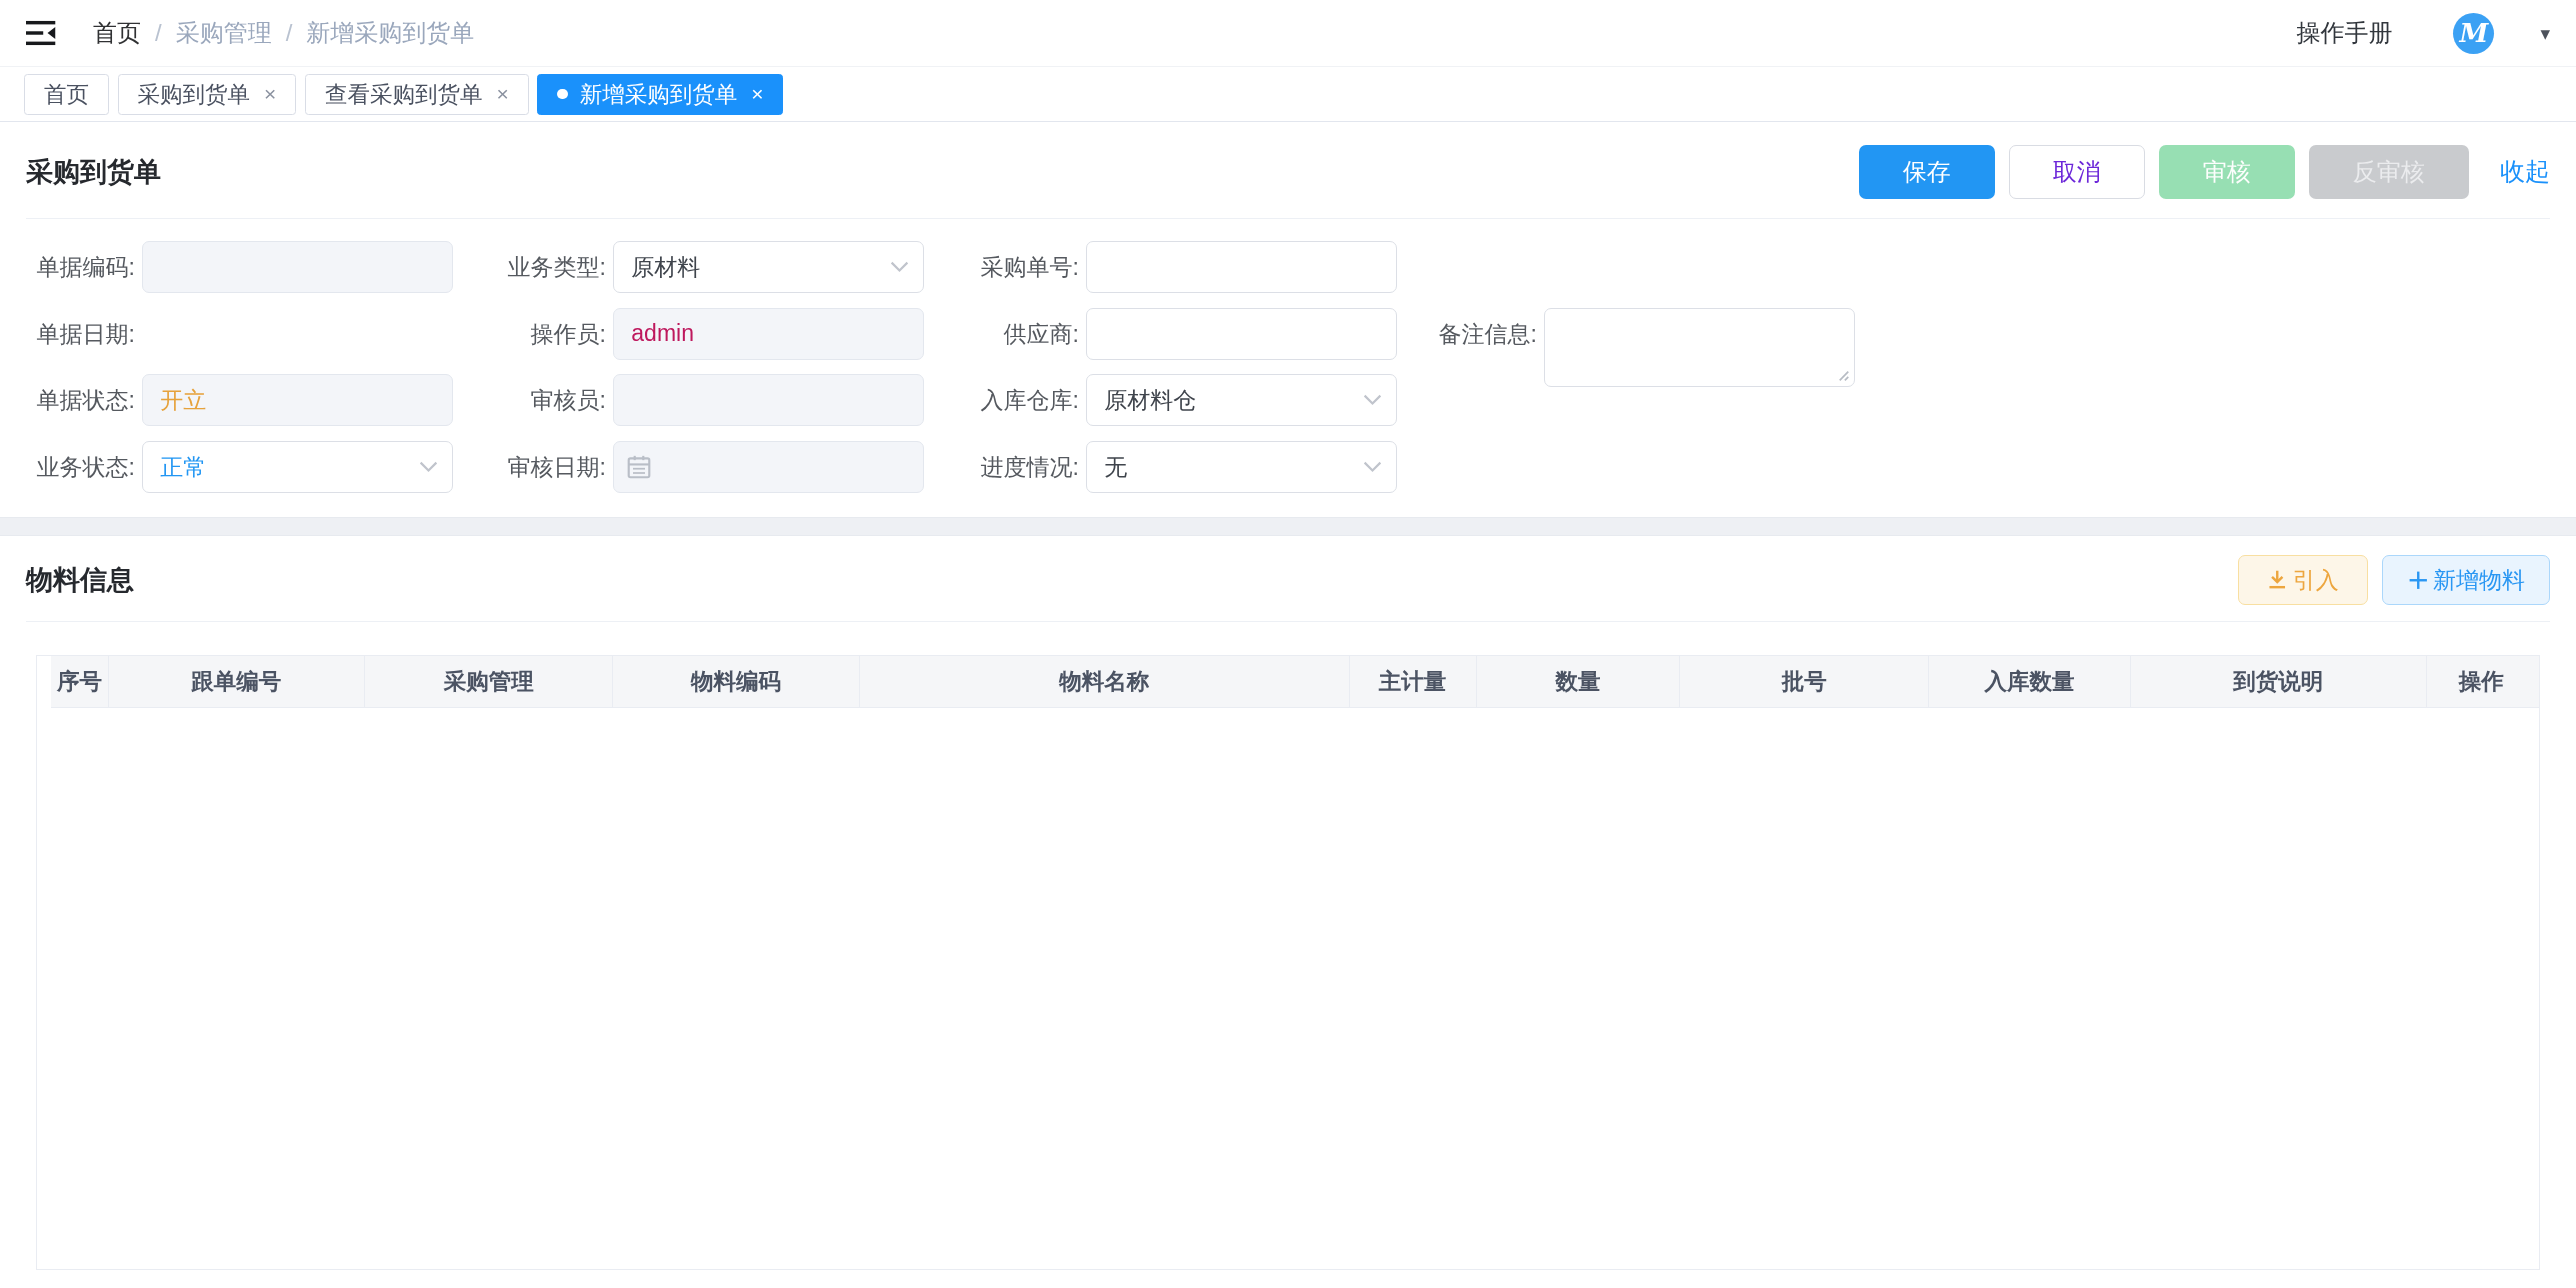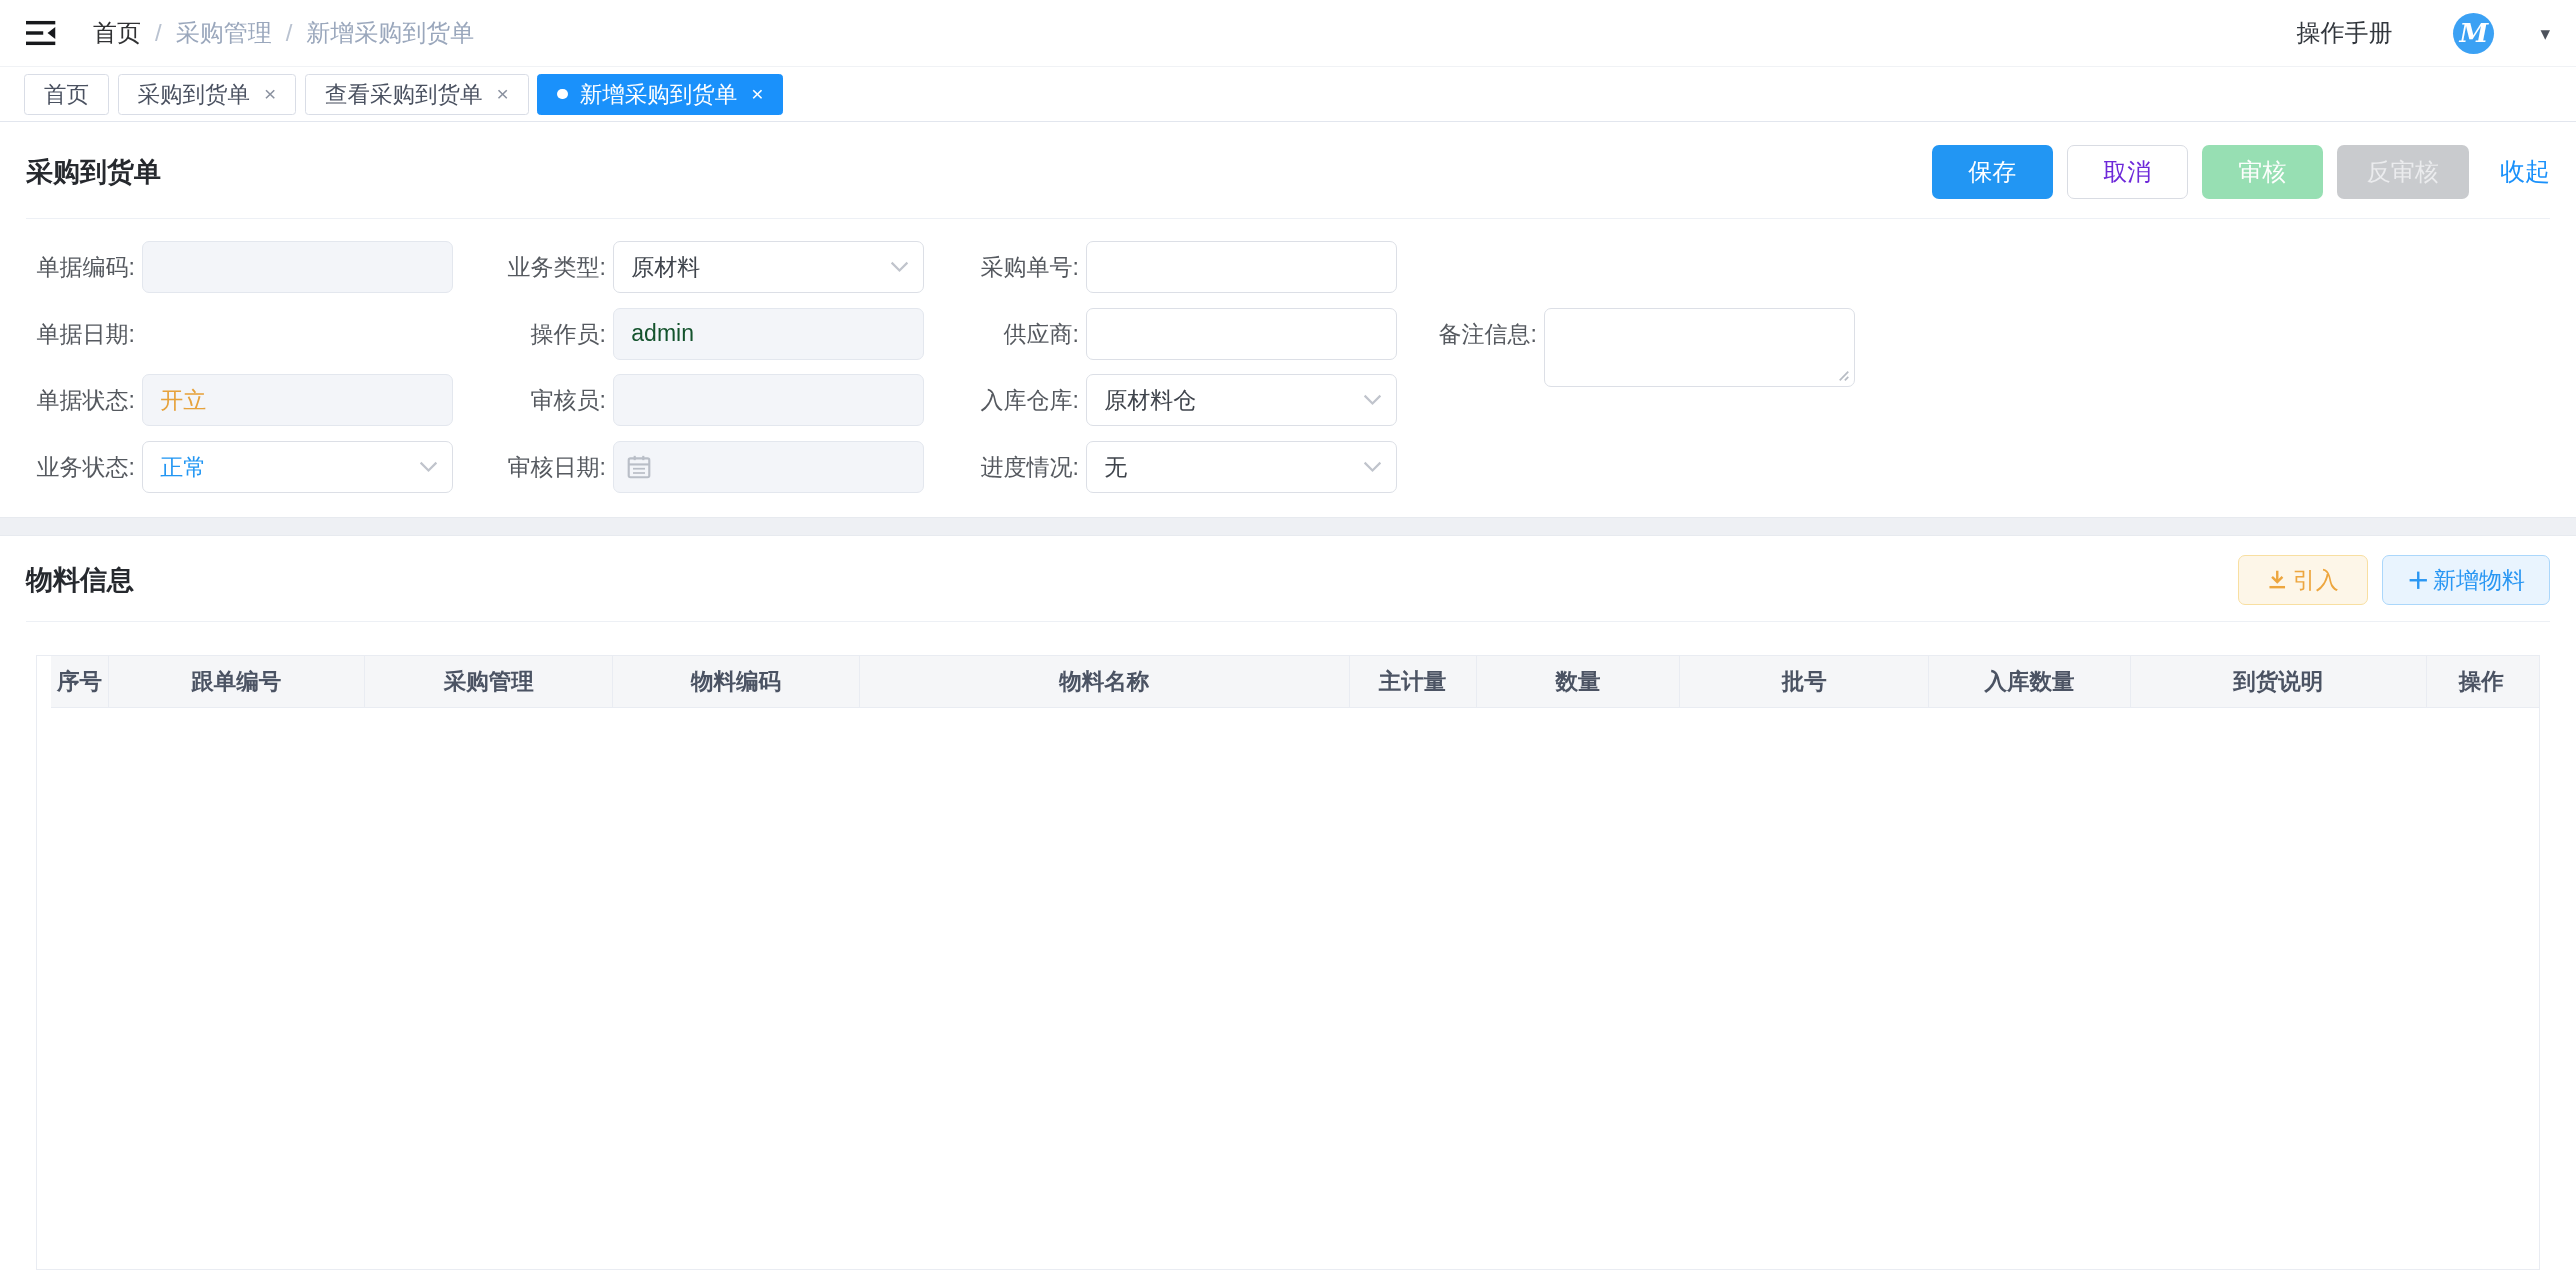"保存" .btn { padding: 0 29px -> 0 43px }
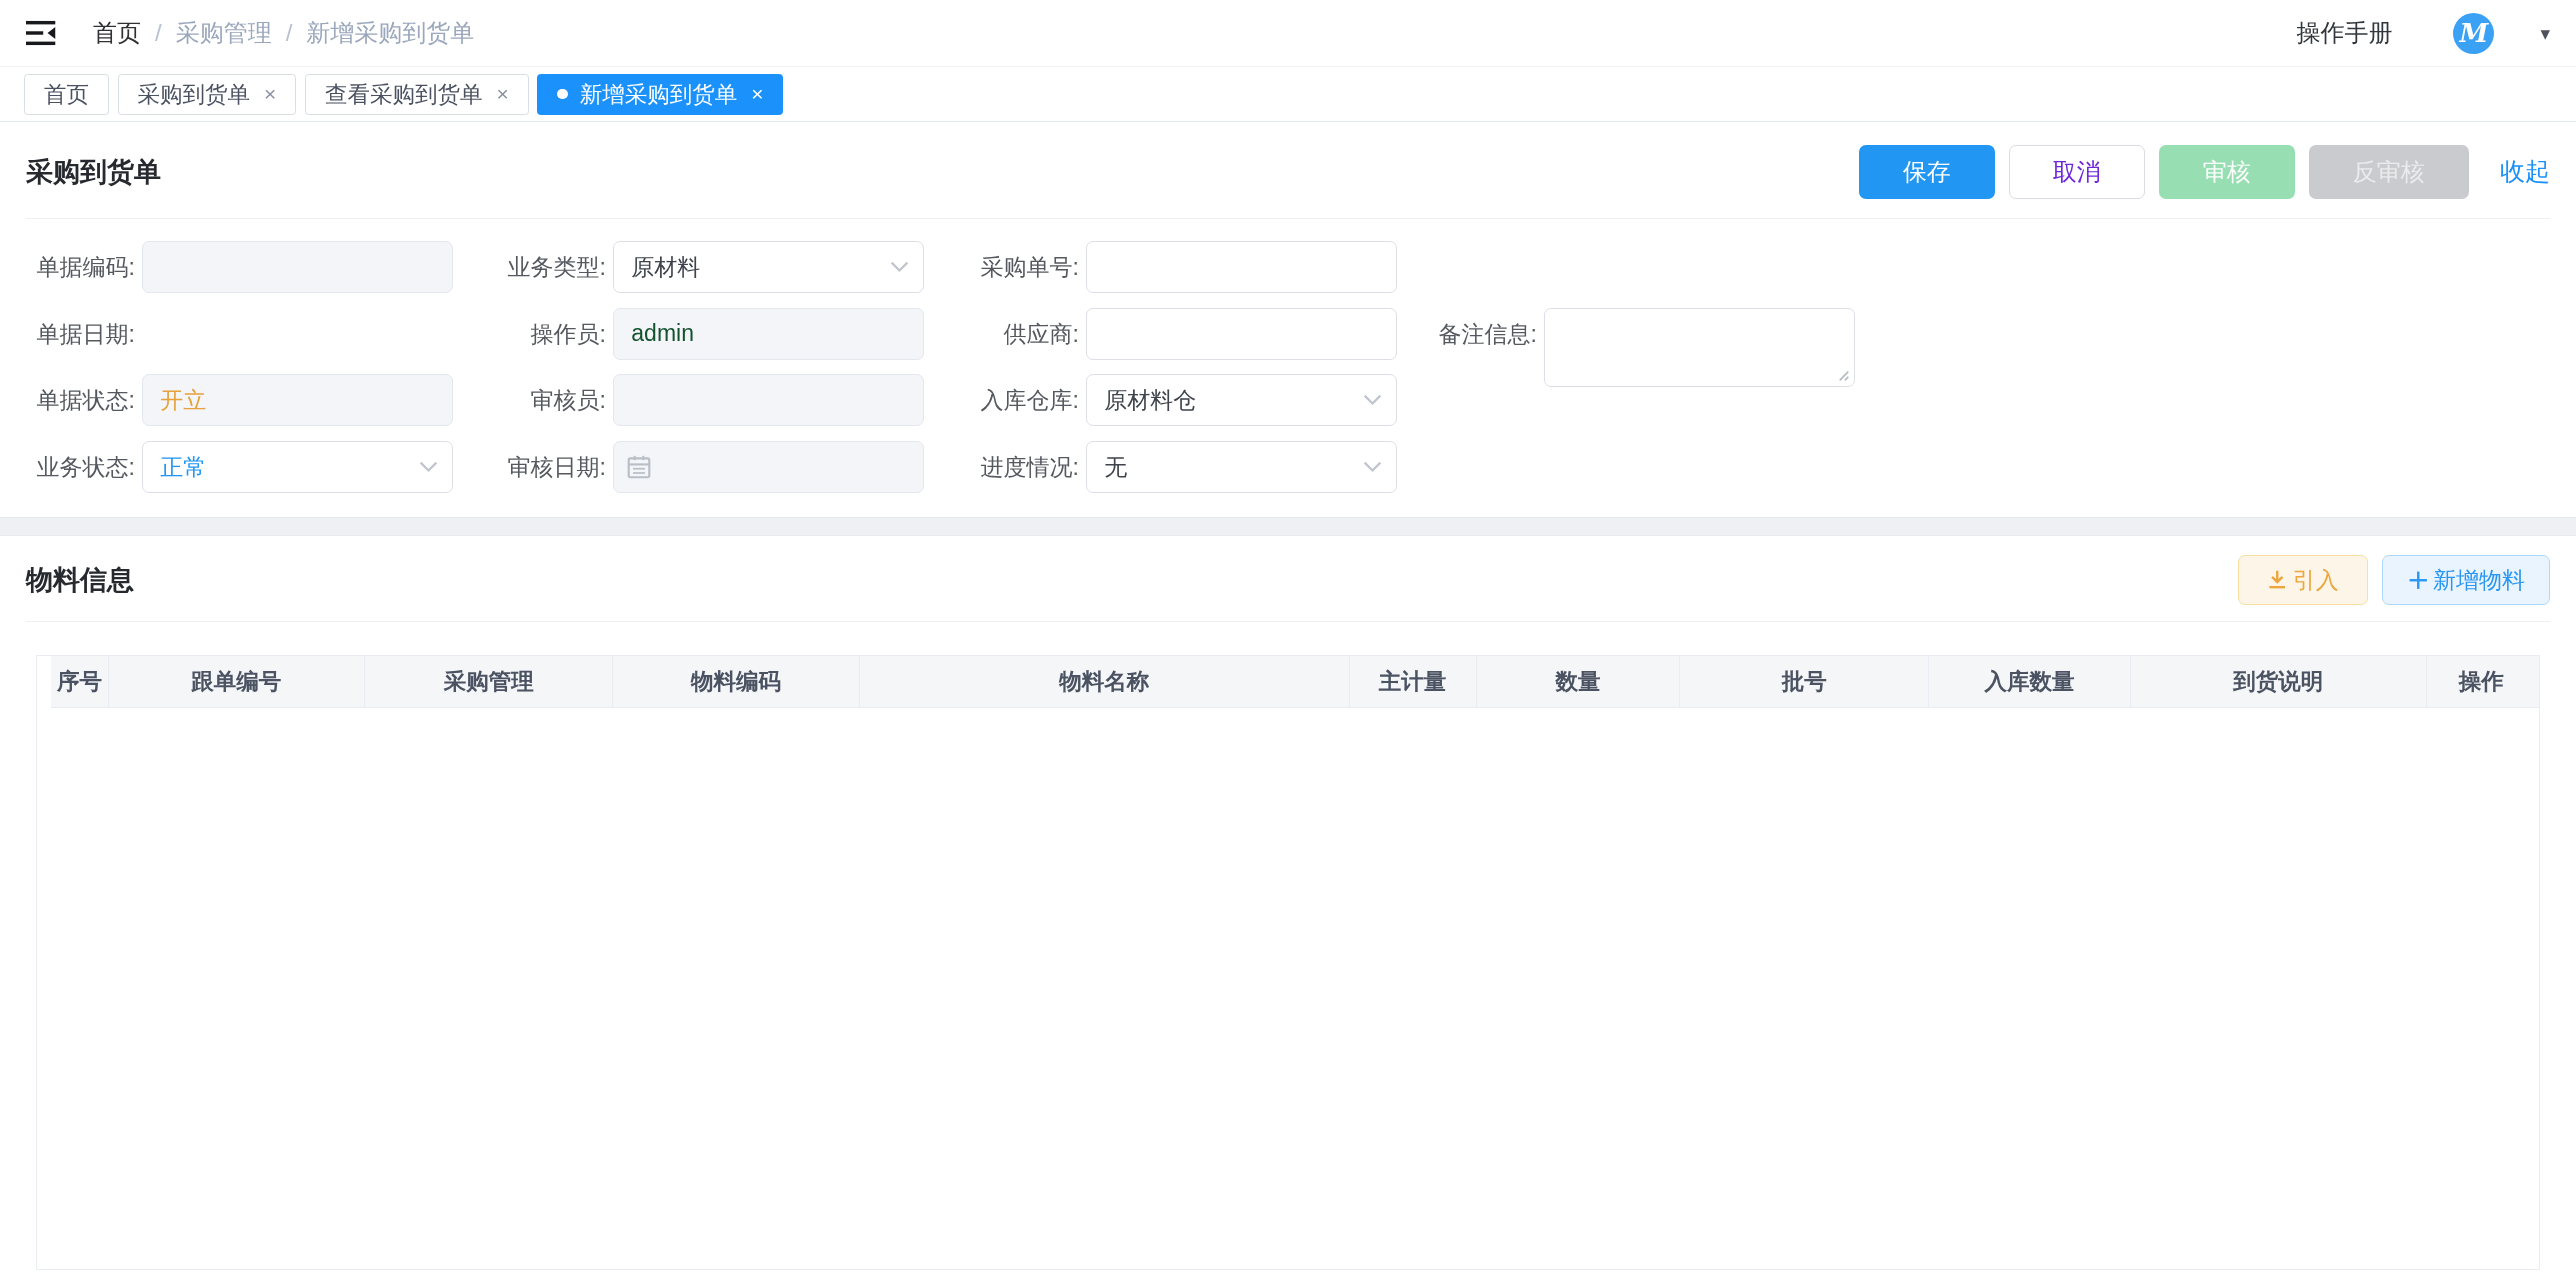"admin" .ipt.disabled { color: #14532d -> #be185d }
